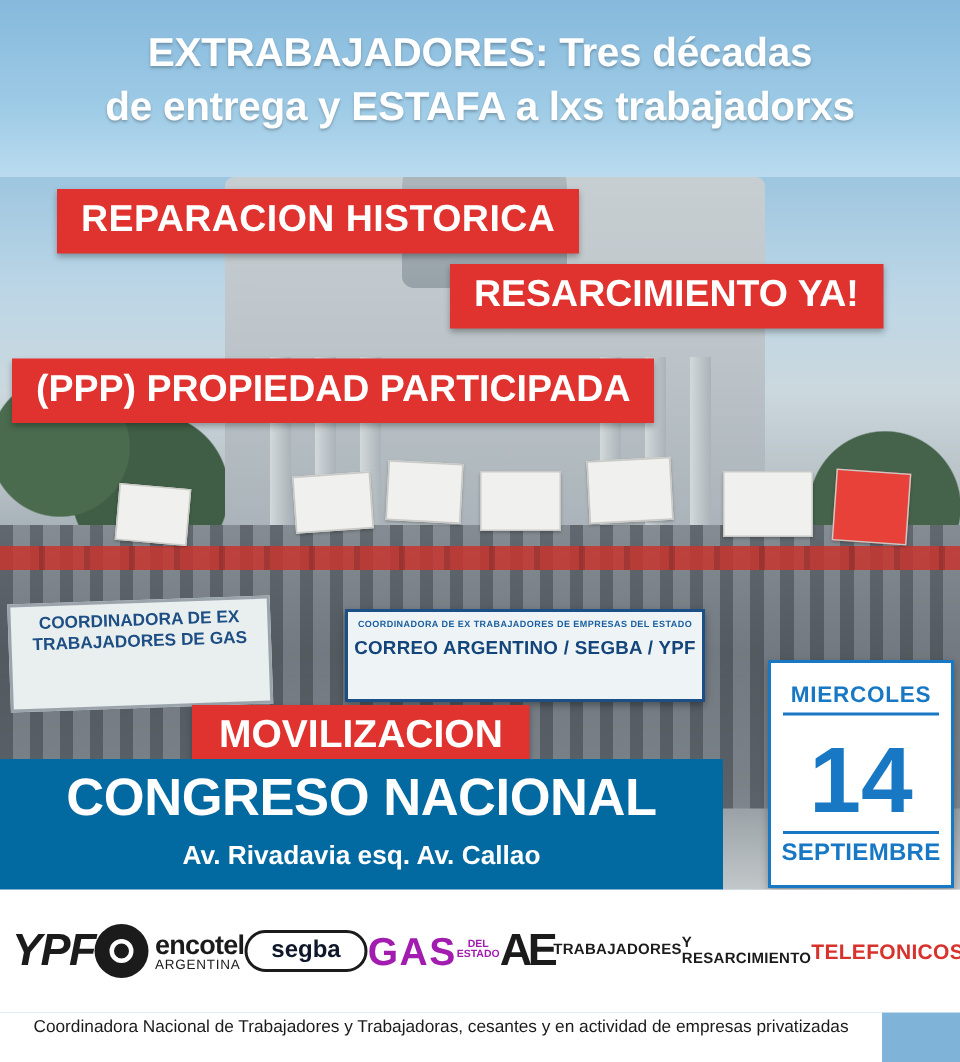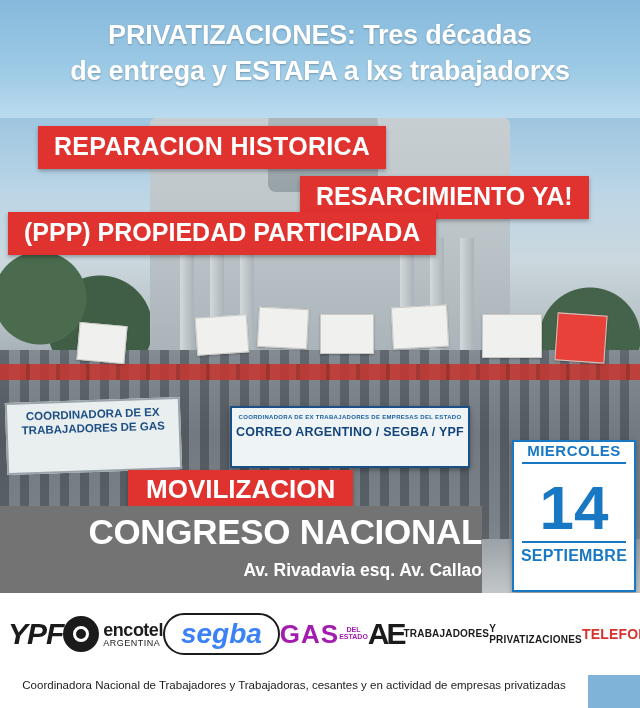"PRIVATIZACIONES: Tres décadas" div { text: PRIVATIZACIONES -> EXTRABAJADORES }
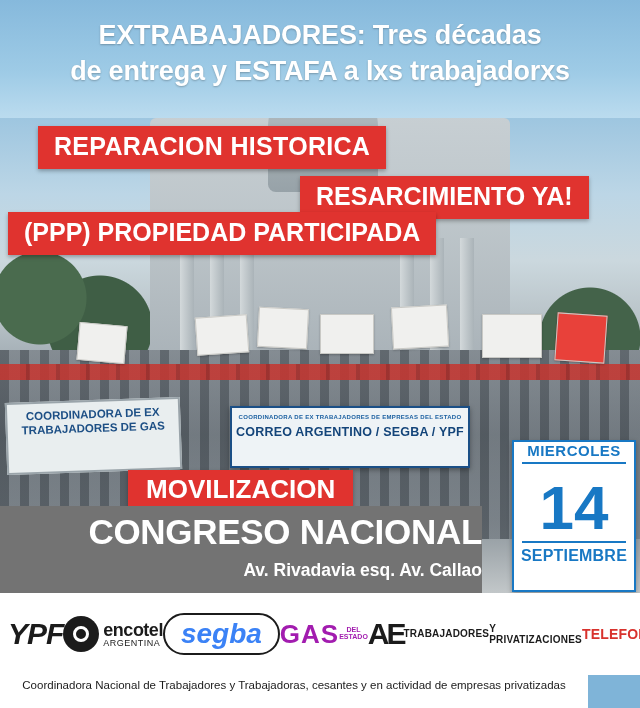"(PPP) PROPIEDAD PARTICIPADA" .b-ppp { top: 212px -> 239px }
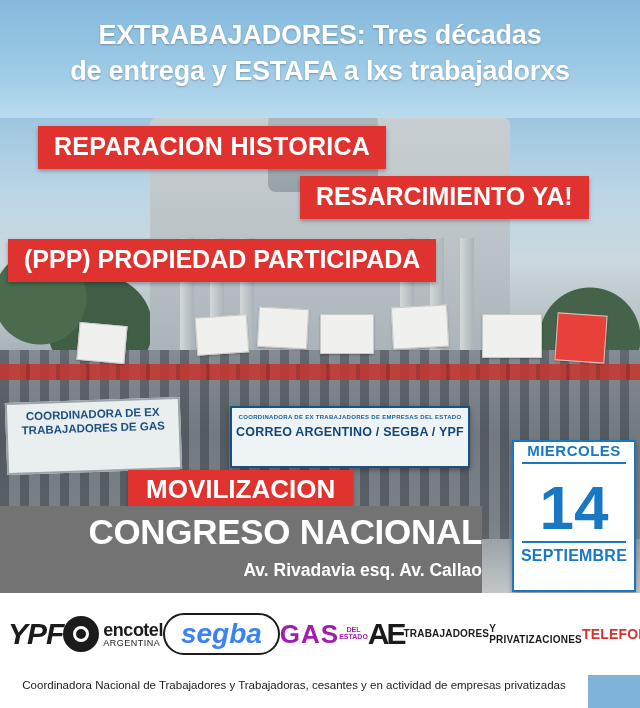"MIERCOLES" .datecard .dow { margin-top: 0 -> 13px }
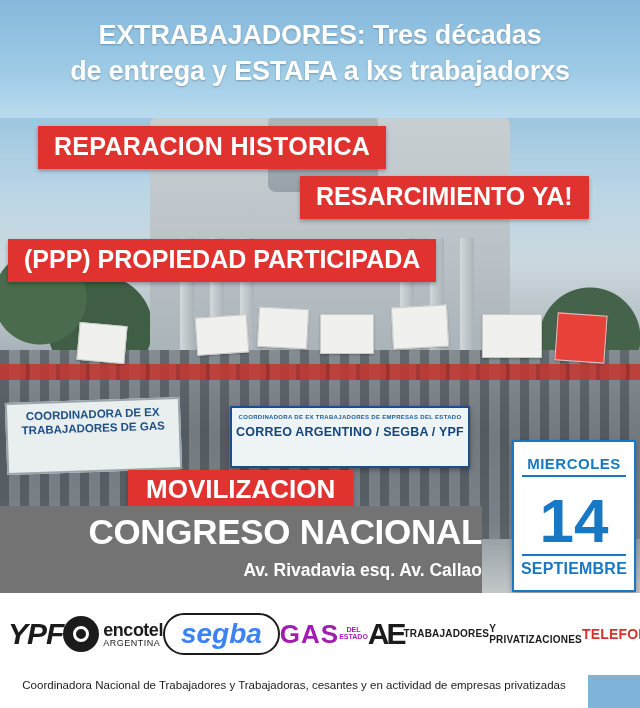"CONGRESO NACIONAL" .blue-block { background: #737373 -> #0369a1; text-align: right -> center }
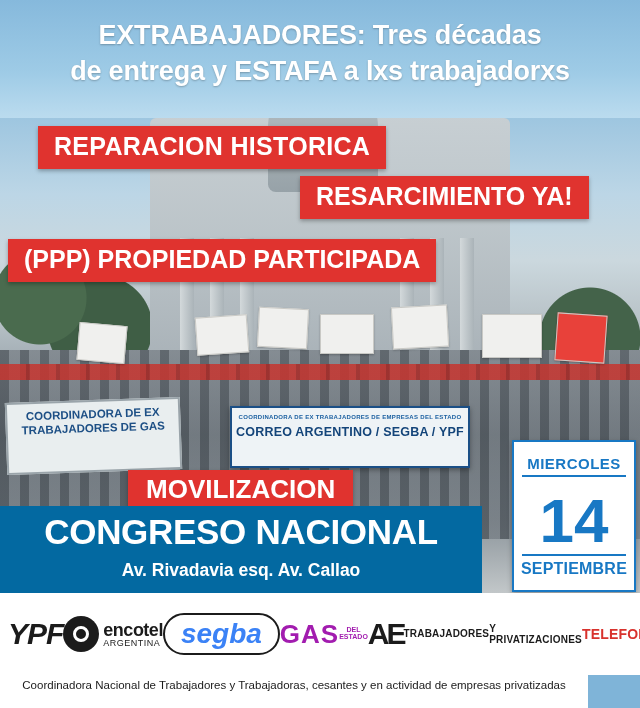"segba" .logo-segba { color: #3b82f6 -> #0f172a; font-size: 28px -> 16px; font-style: italic -> none }
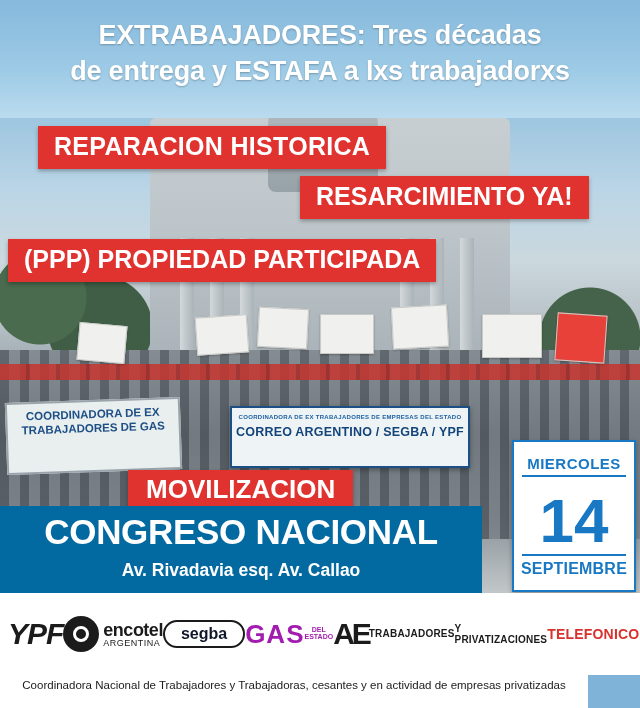"Y PRIVATIZACIONES" div.r2 { text: PRIVATIZACIONES -> RESARCIMIENTO }
